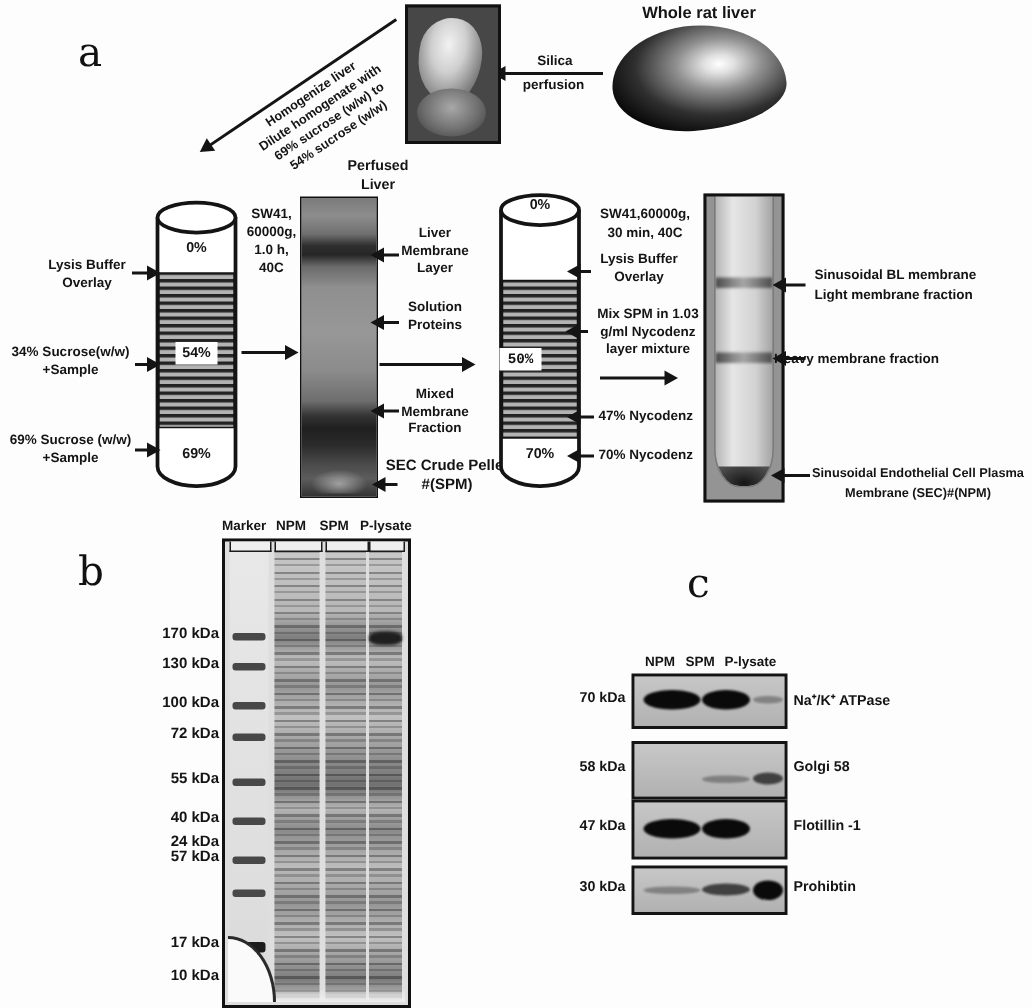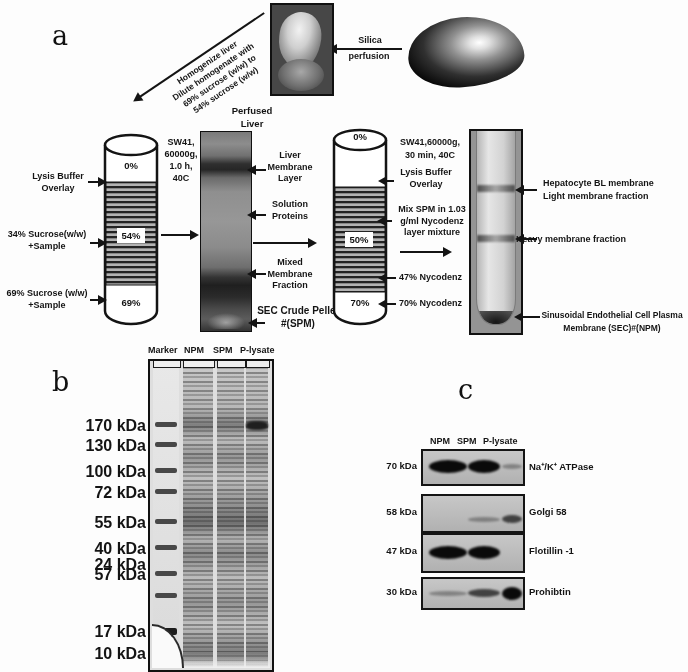"Whole rat liver" div.lbl { html: none -> <div>Whole rat liver</div> }
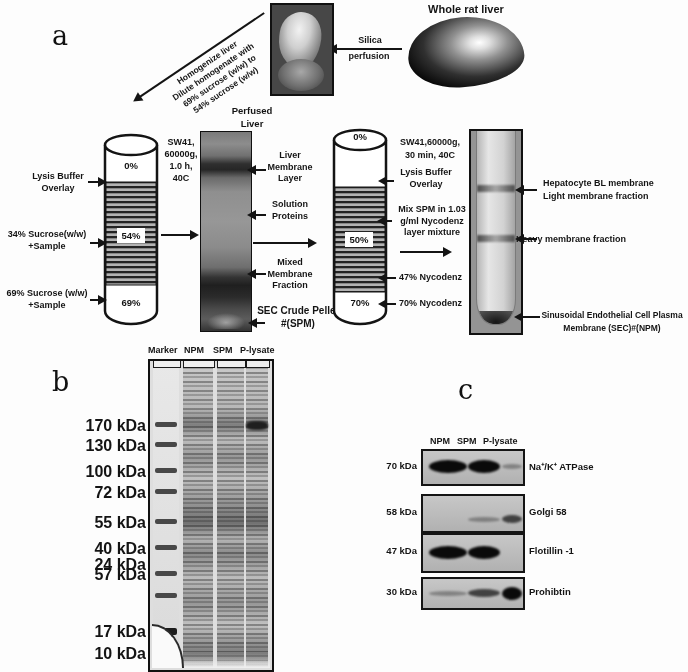"Hepatocyte BL membrane" div { text: Hepatocyte -> Sinusoidal }
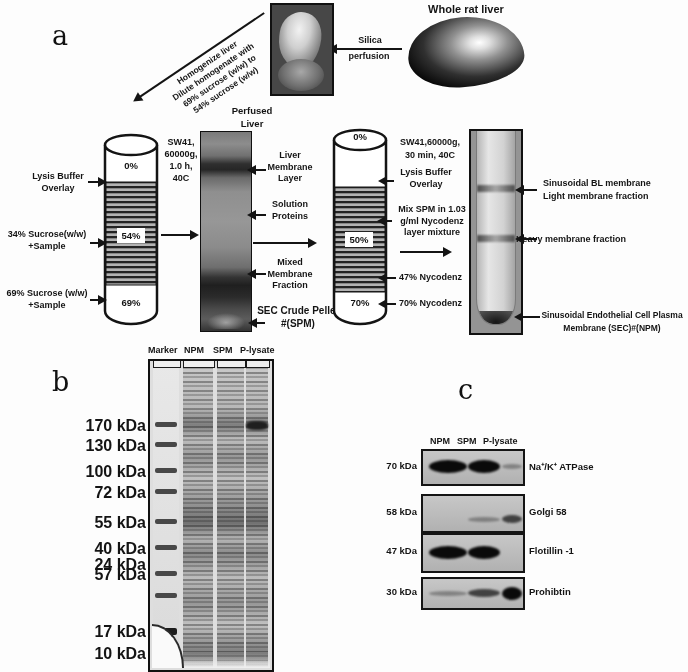"50%" div.pctbox { font-family: none -> Liberation Mono, monospace; left: 345px -> 333px }
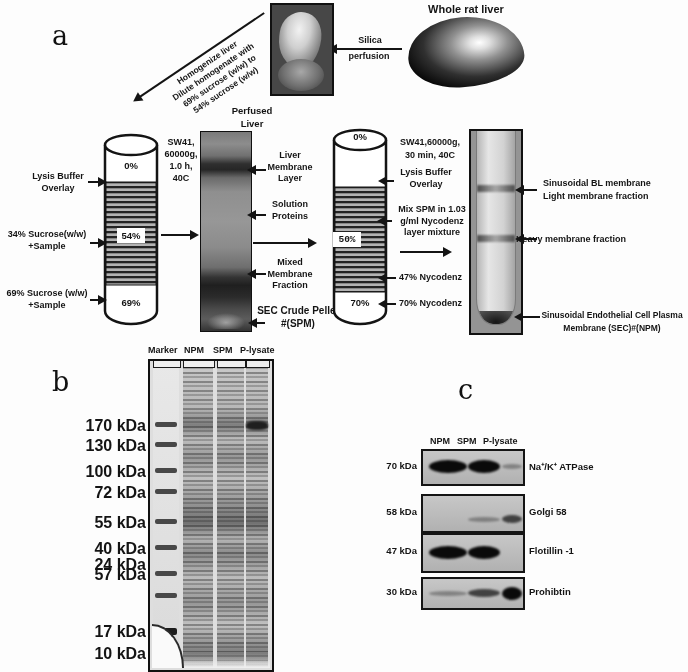"170 kDa" .kda-lbl { font-size: 16px -> 10px }
